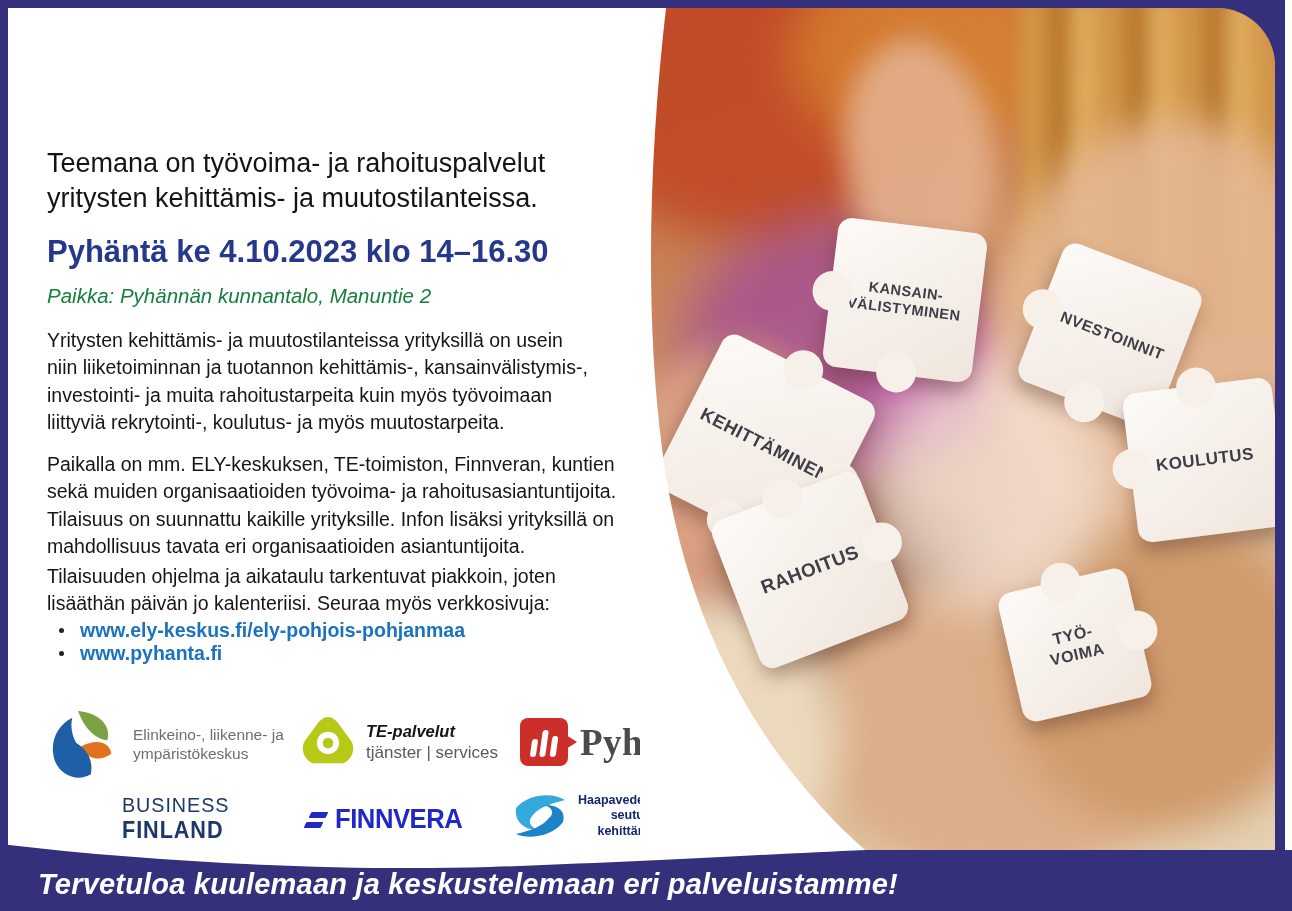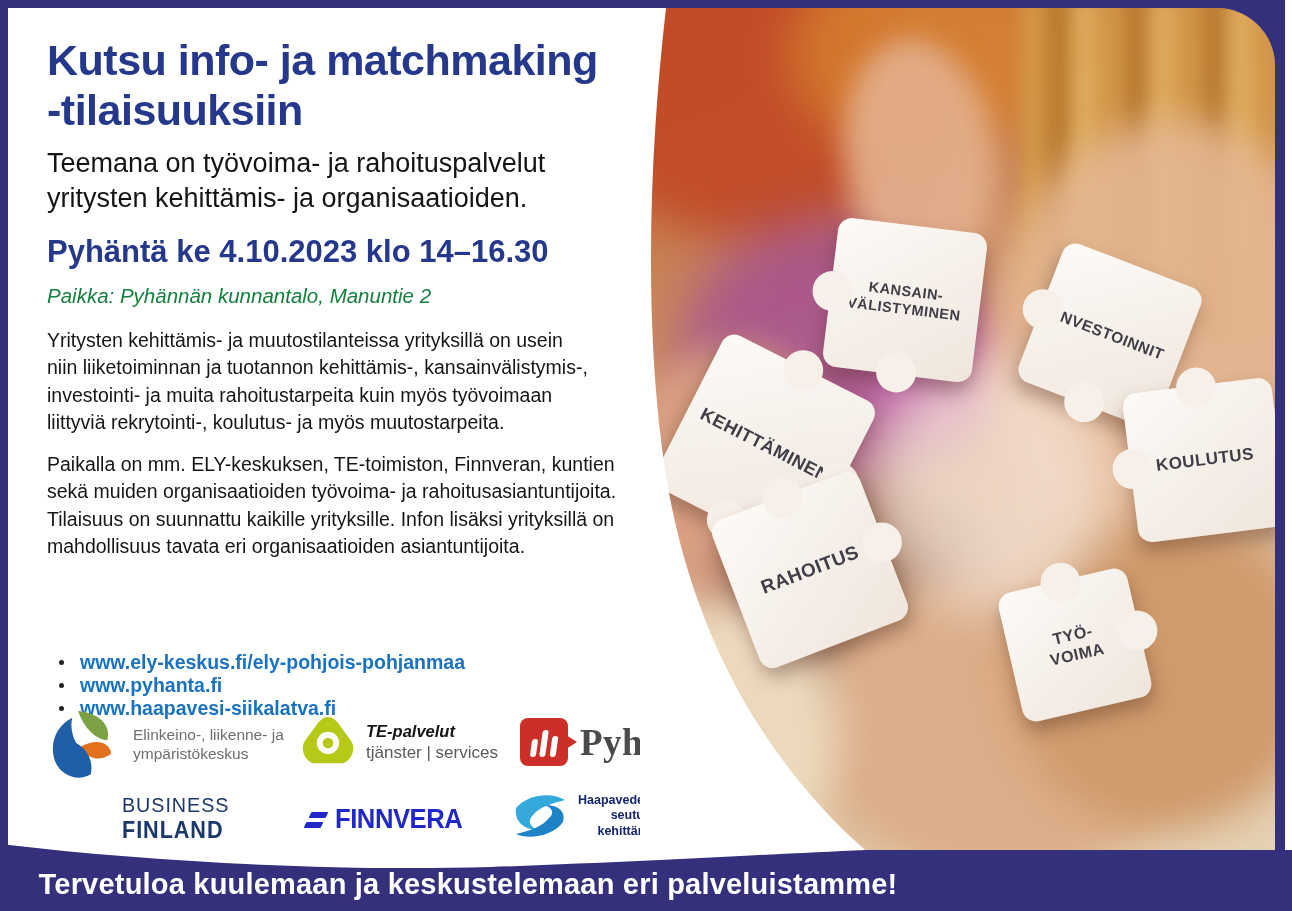"Kutsu info- ja matchmaking" h1.title { html: <h1>Kutsu info- ja matchmaking -tilaisuuksiin</h1> -> none }
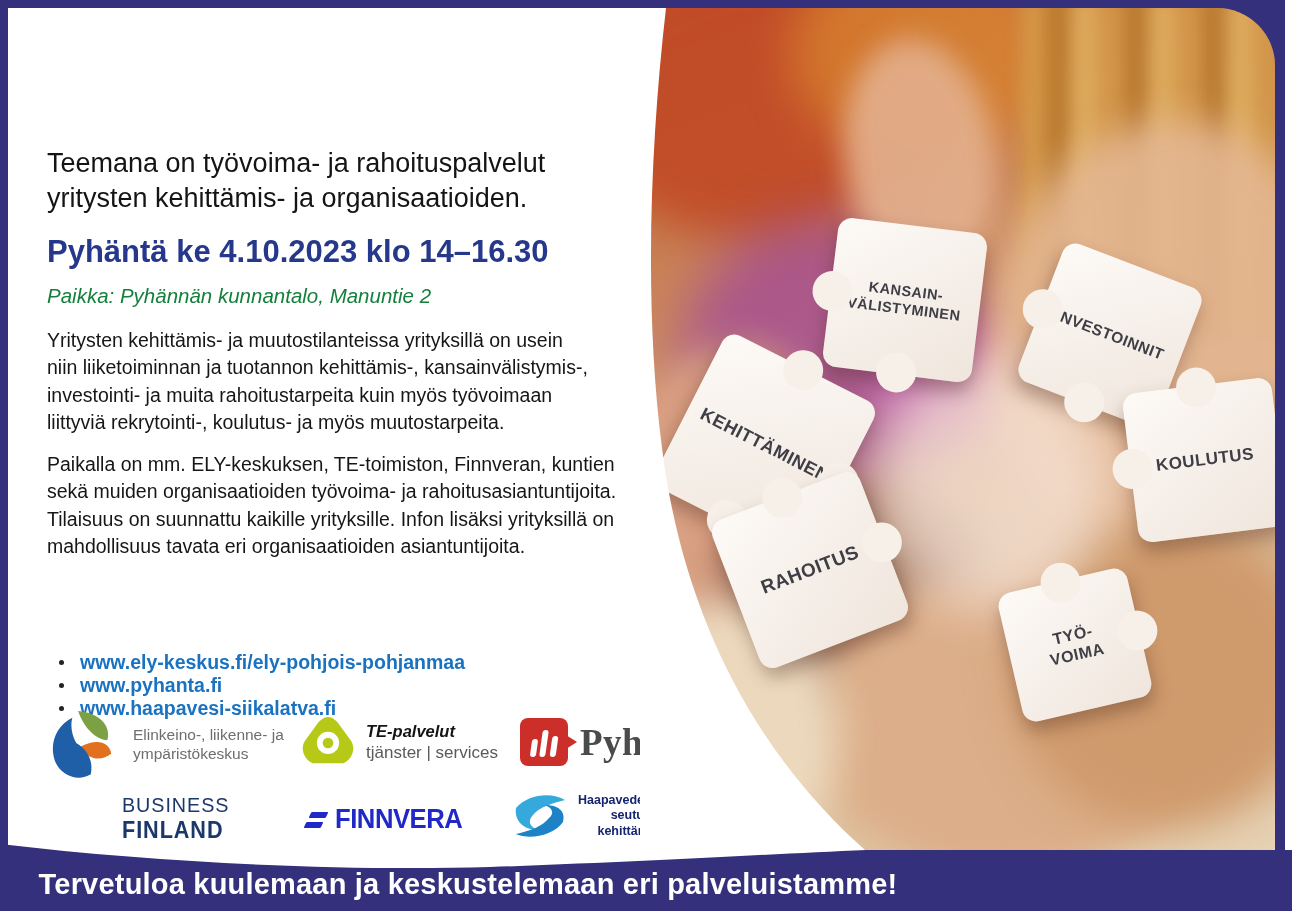"Teemana on työvoima- ja rahoituspalvelut" p.subtitle { text: organisaatioiden -> muutostilanteissa }
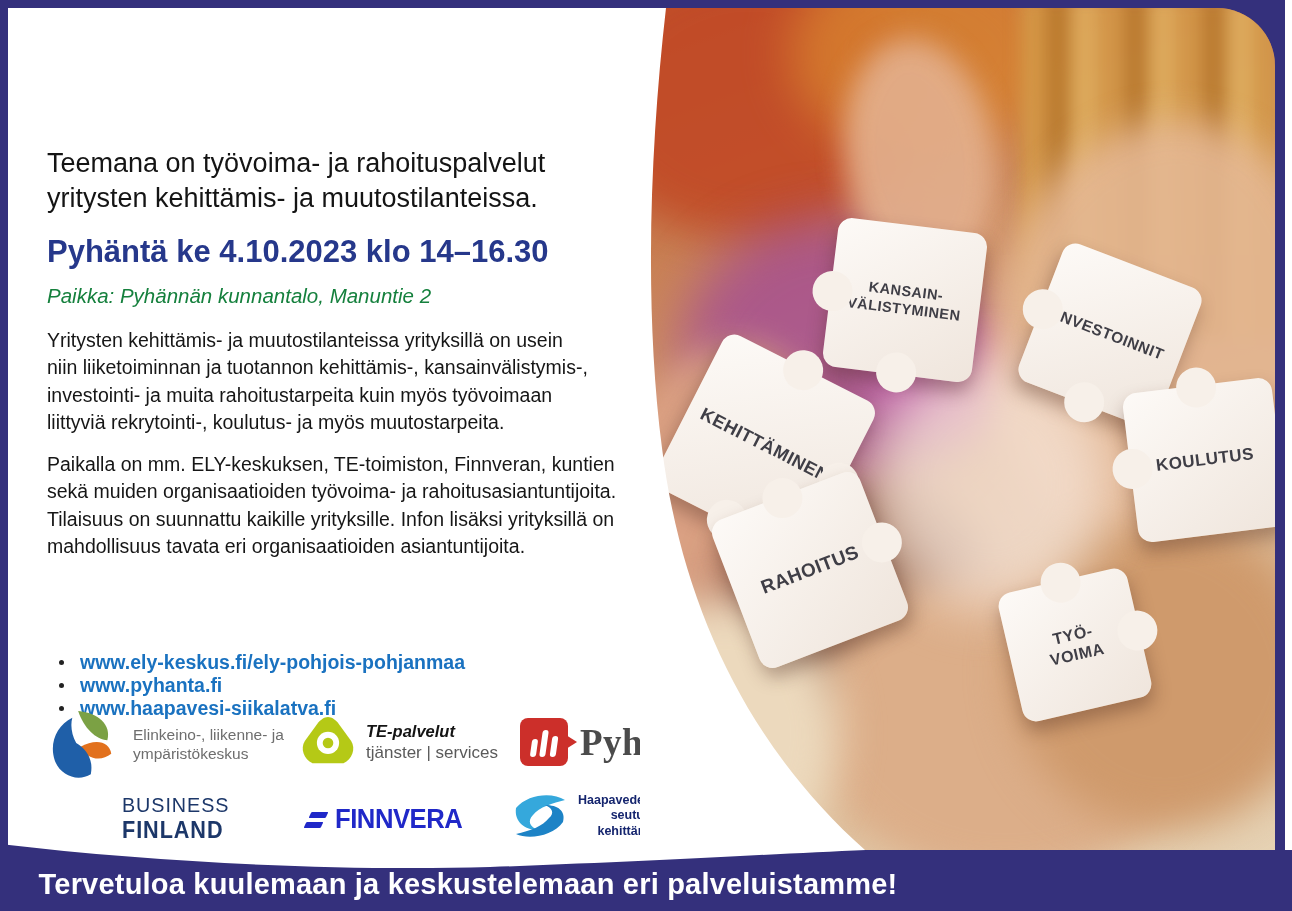"Tilaisuuden ohjelma ja aikataulu" p.para { html: none -> <p>Tilaisuuden ohjelma ja aikataulu tarkentuvat piakkoin, joten lisääthän päivän jo kalenteriisi. Seuraa myös verkkosivuja:</p> }
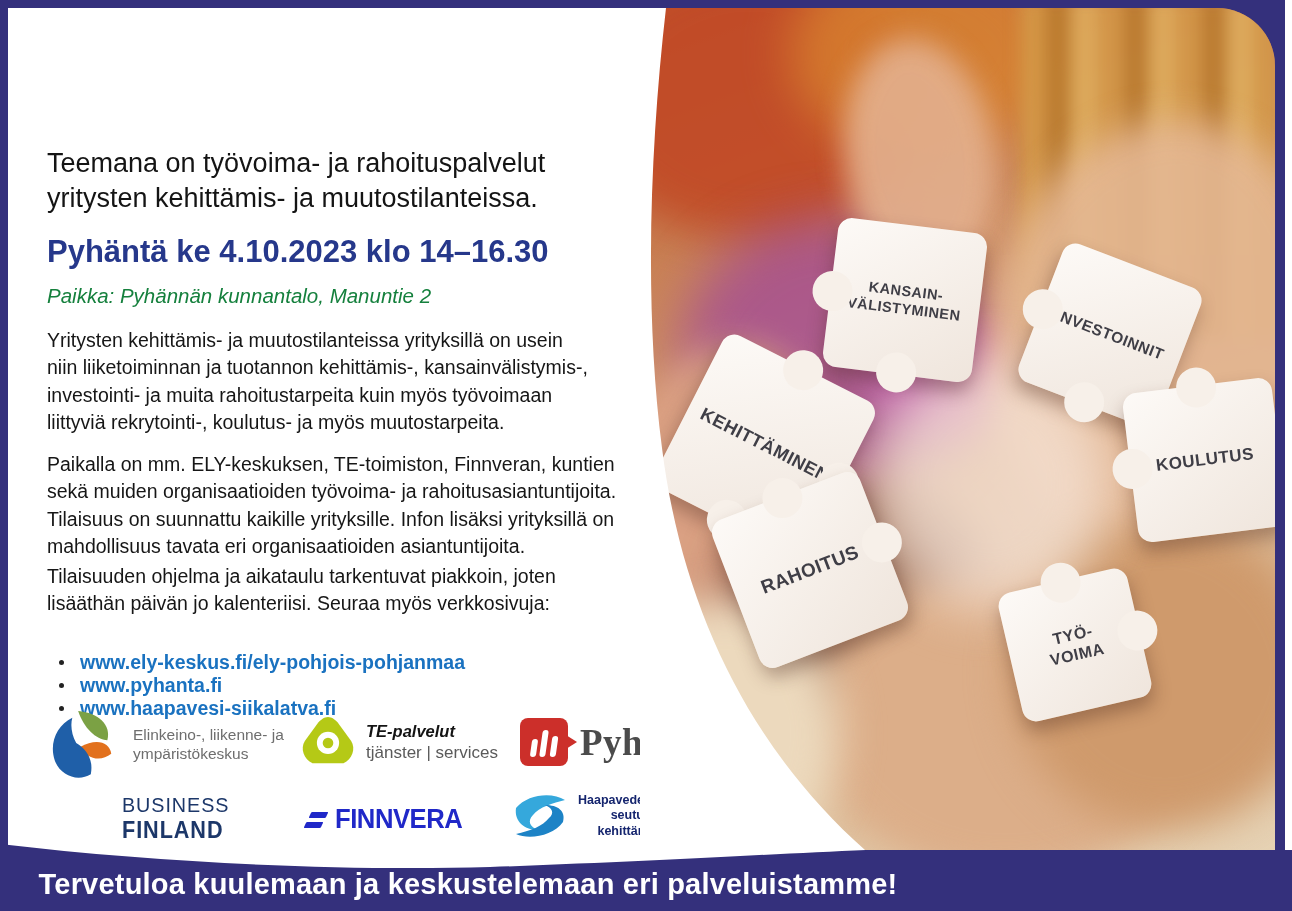"www.ely-keskus.fi/ely-pohjois-pohjanmaa" .link-list { top: 643px -> 611px }
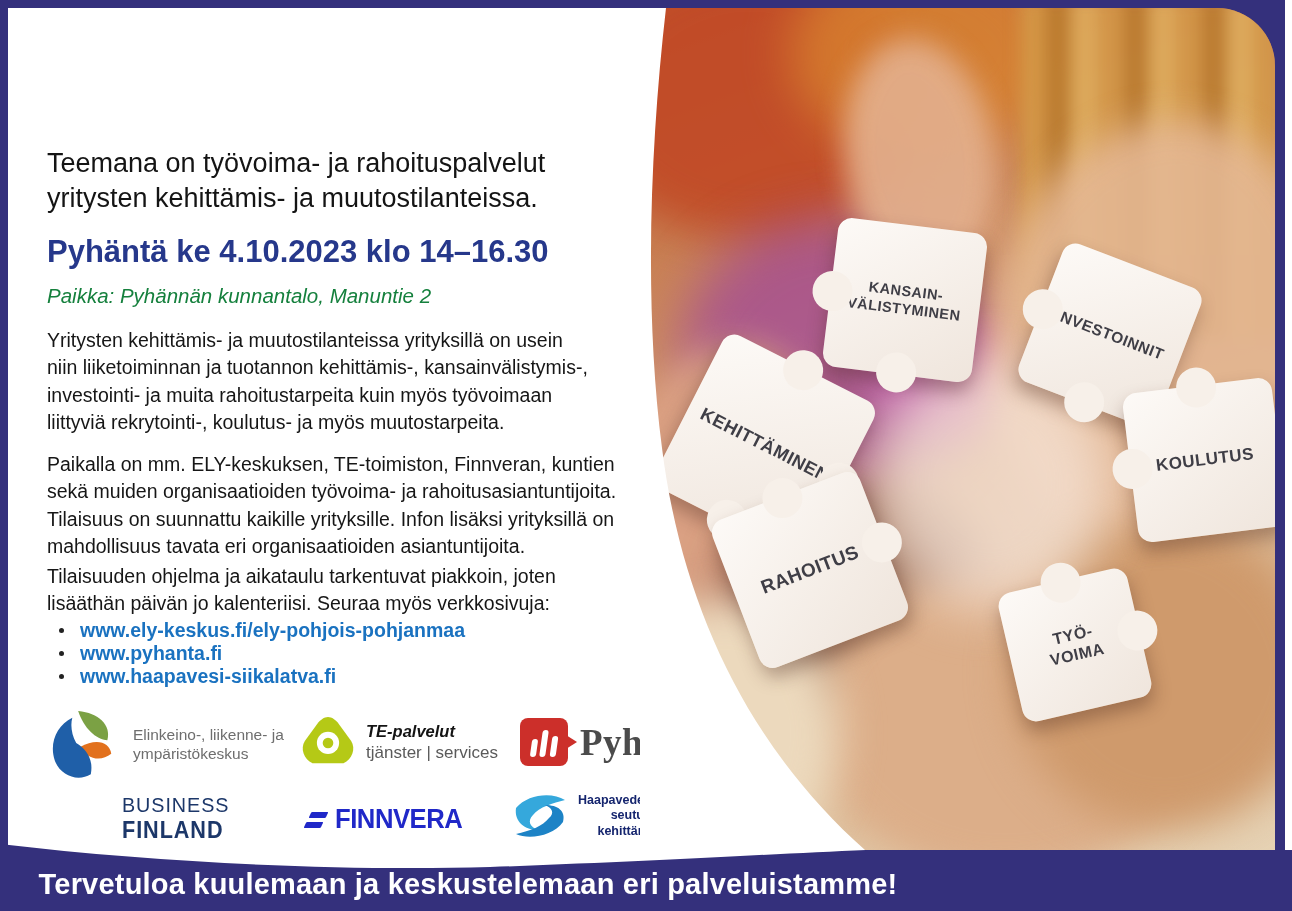"www.haapavesi-siikalatva.fi" li { html: <li> <span></span> <span>www.haapavesi-siikalatva.fi</span> </li> -> none }
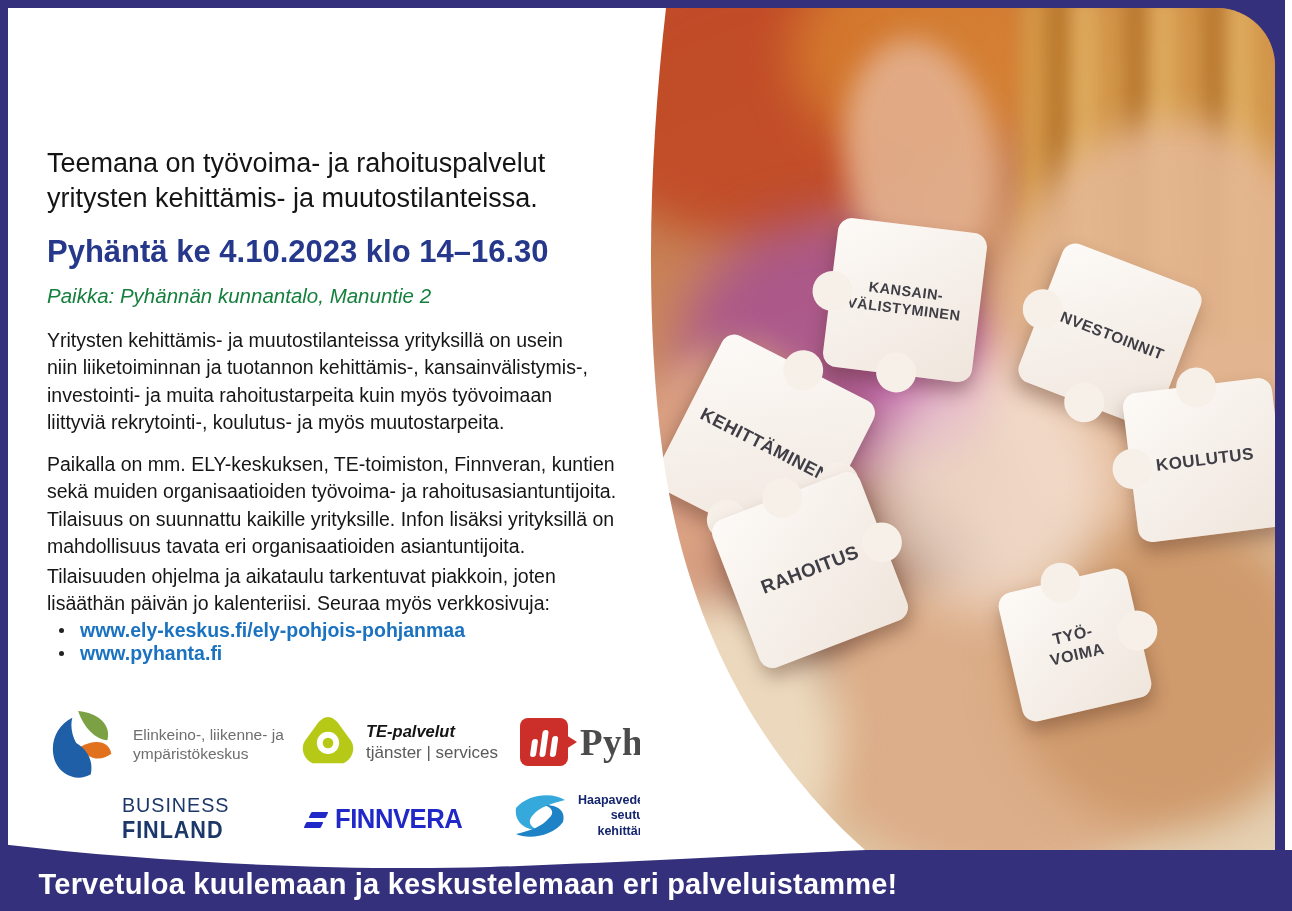"Tervetuloa kuulemaan ja keskustelemaan" .banner { font-style: none -> italic }
